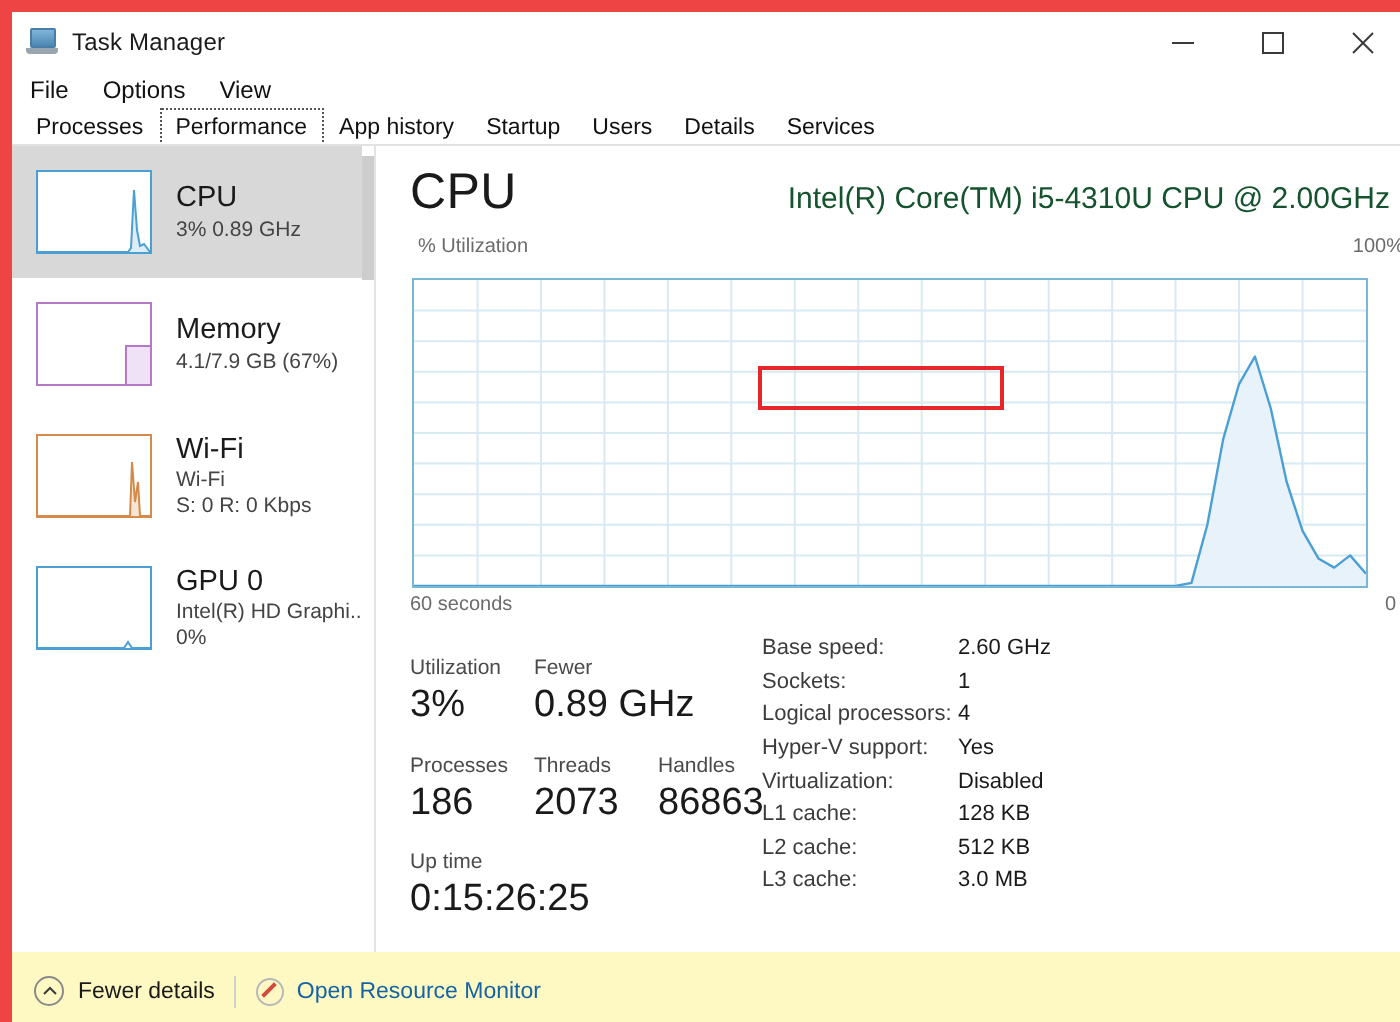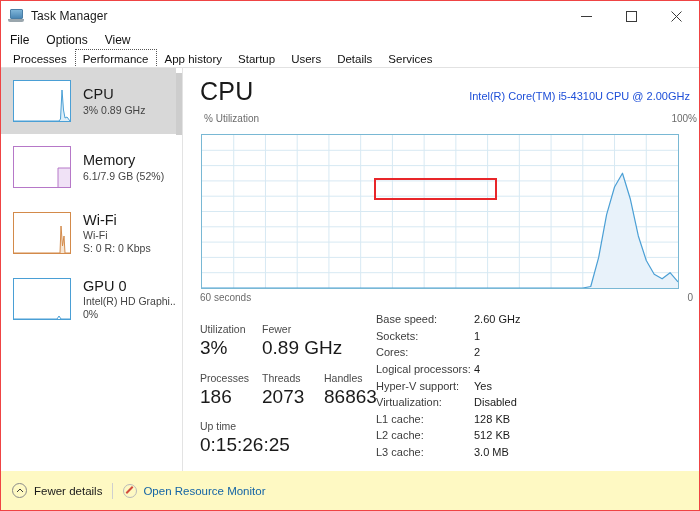"Task Manager" #app { border: 1px solid #ef4444 -> 6px solid #ef4444 }
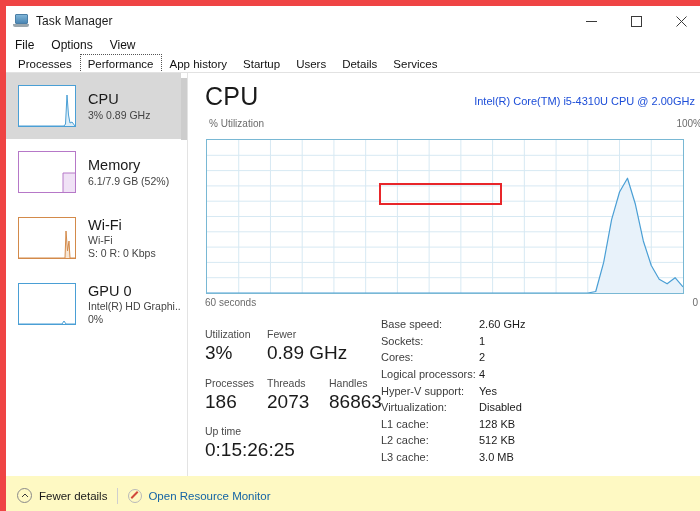"Intel(R) Core(TM) i5-4310U CPU @" .cpu-model { color: #1d4ed8 -> #14532d; font-size: 11px -> 15px }
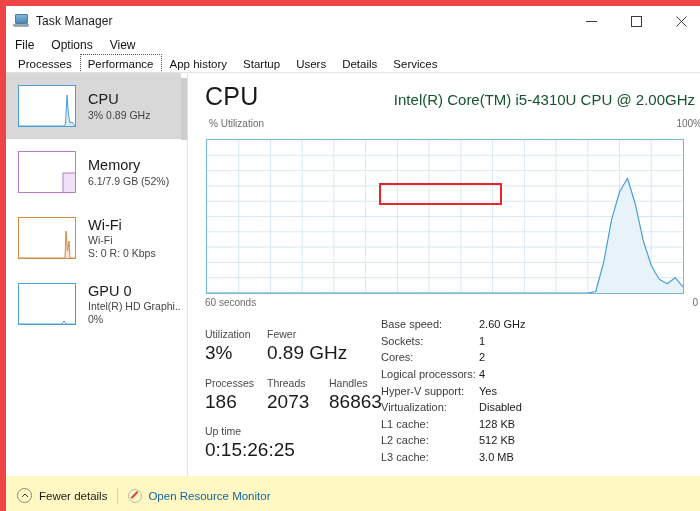"6.1/7.9 GB (52%)" div.sb-sub { text: 6.1/7.9 GB (52% -> 4.1/7.9 GB (67% }
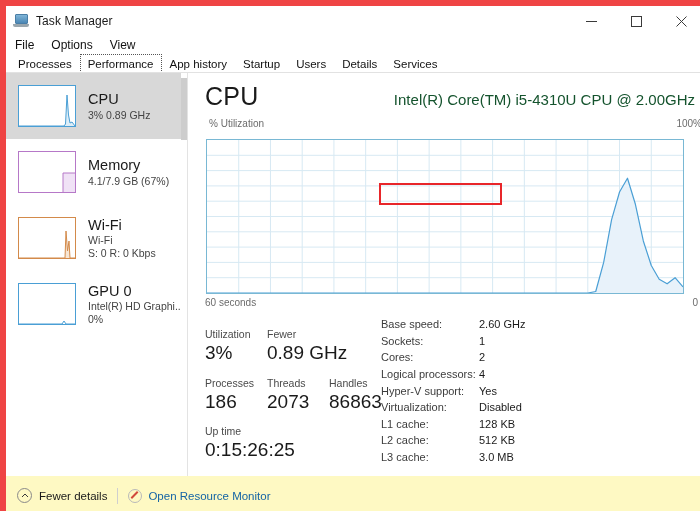"Cores:" div.sr-row { html: <div> <div>Cores:</div> <div>2</div> </div> -> none }
